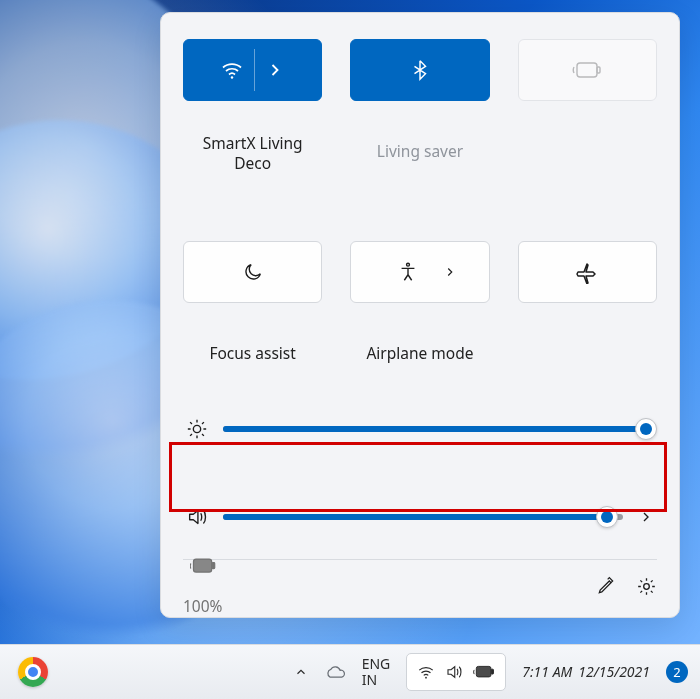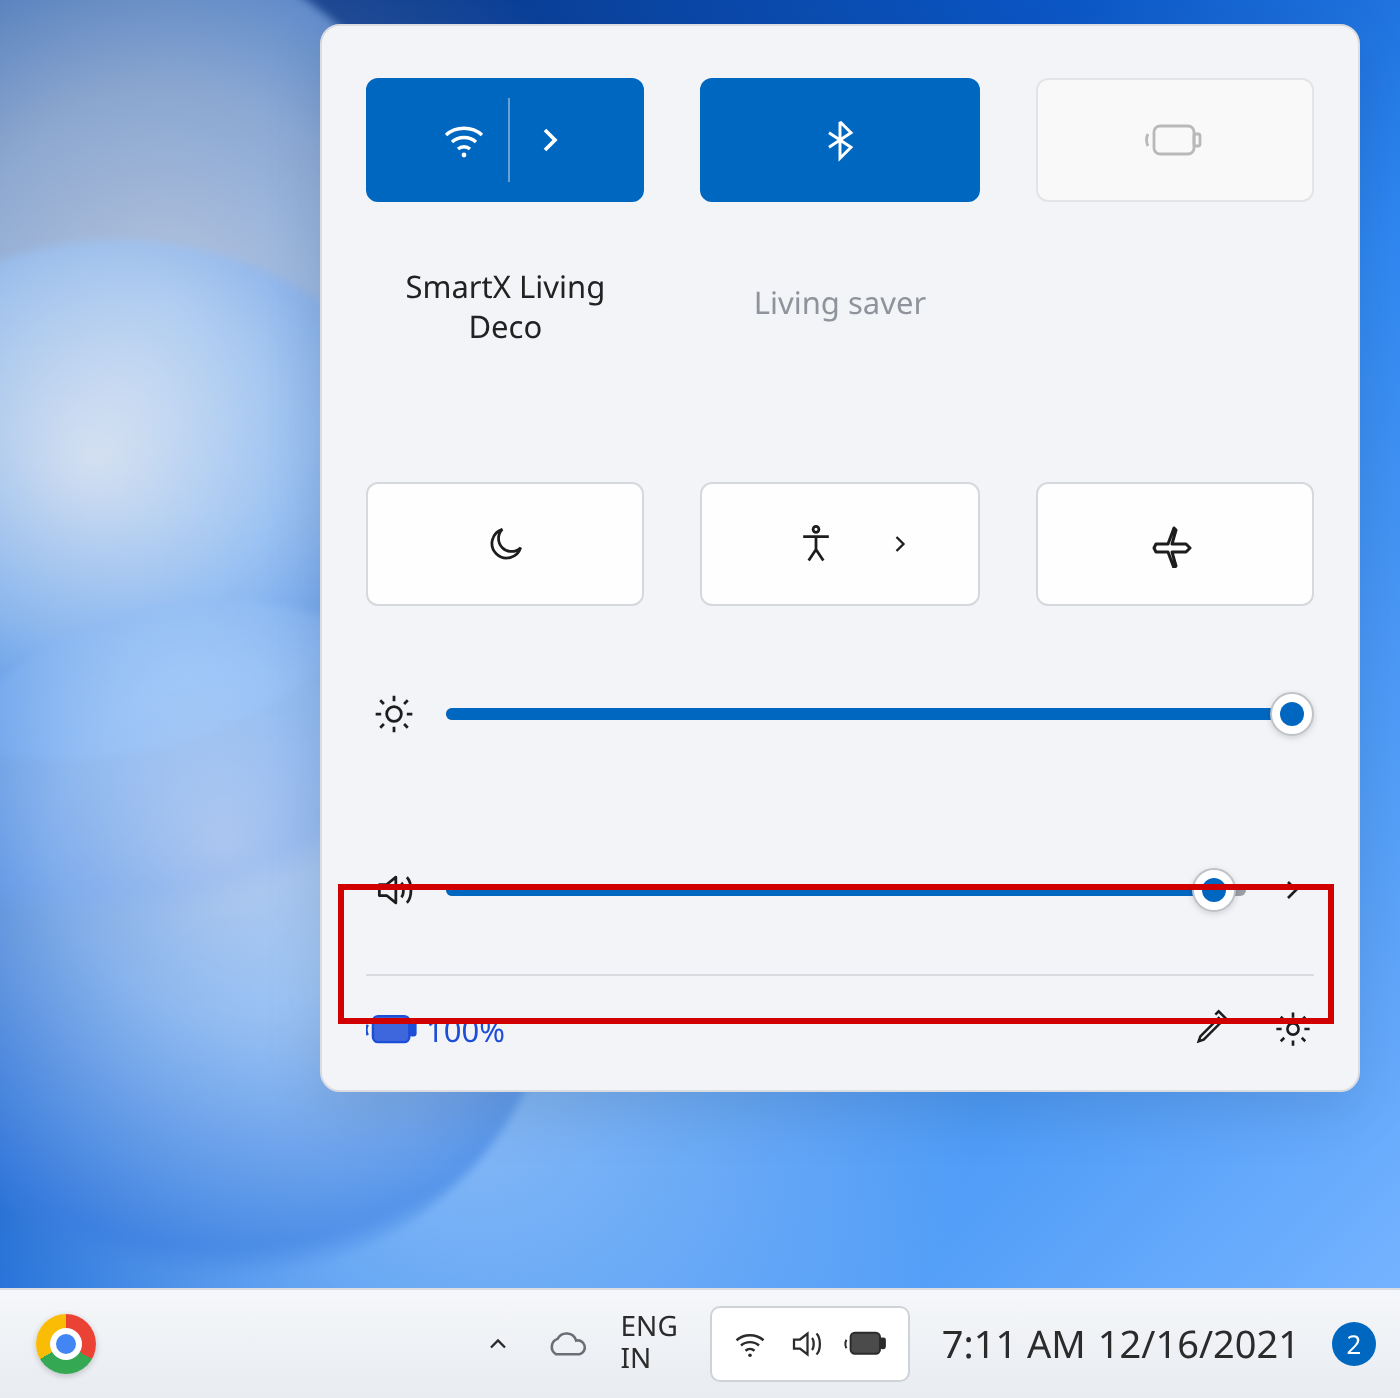"Focus assist" div.tile-label { html: none -> <div>Focus assist</div> }
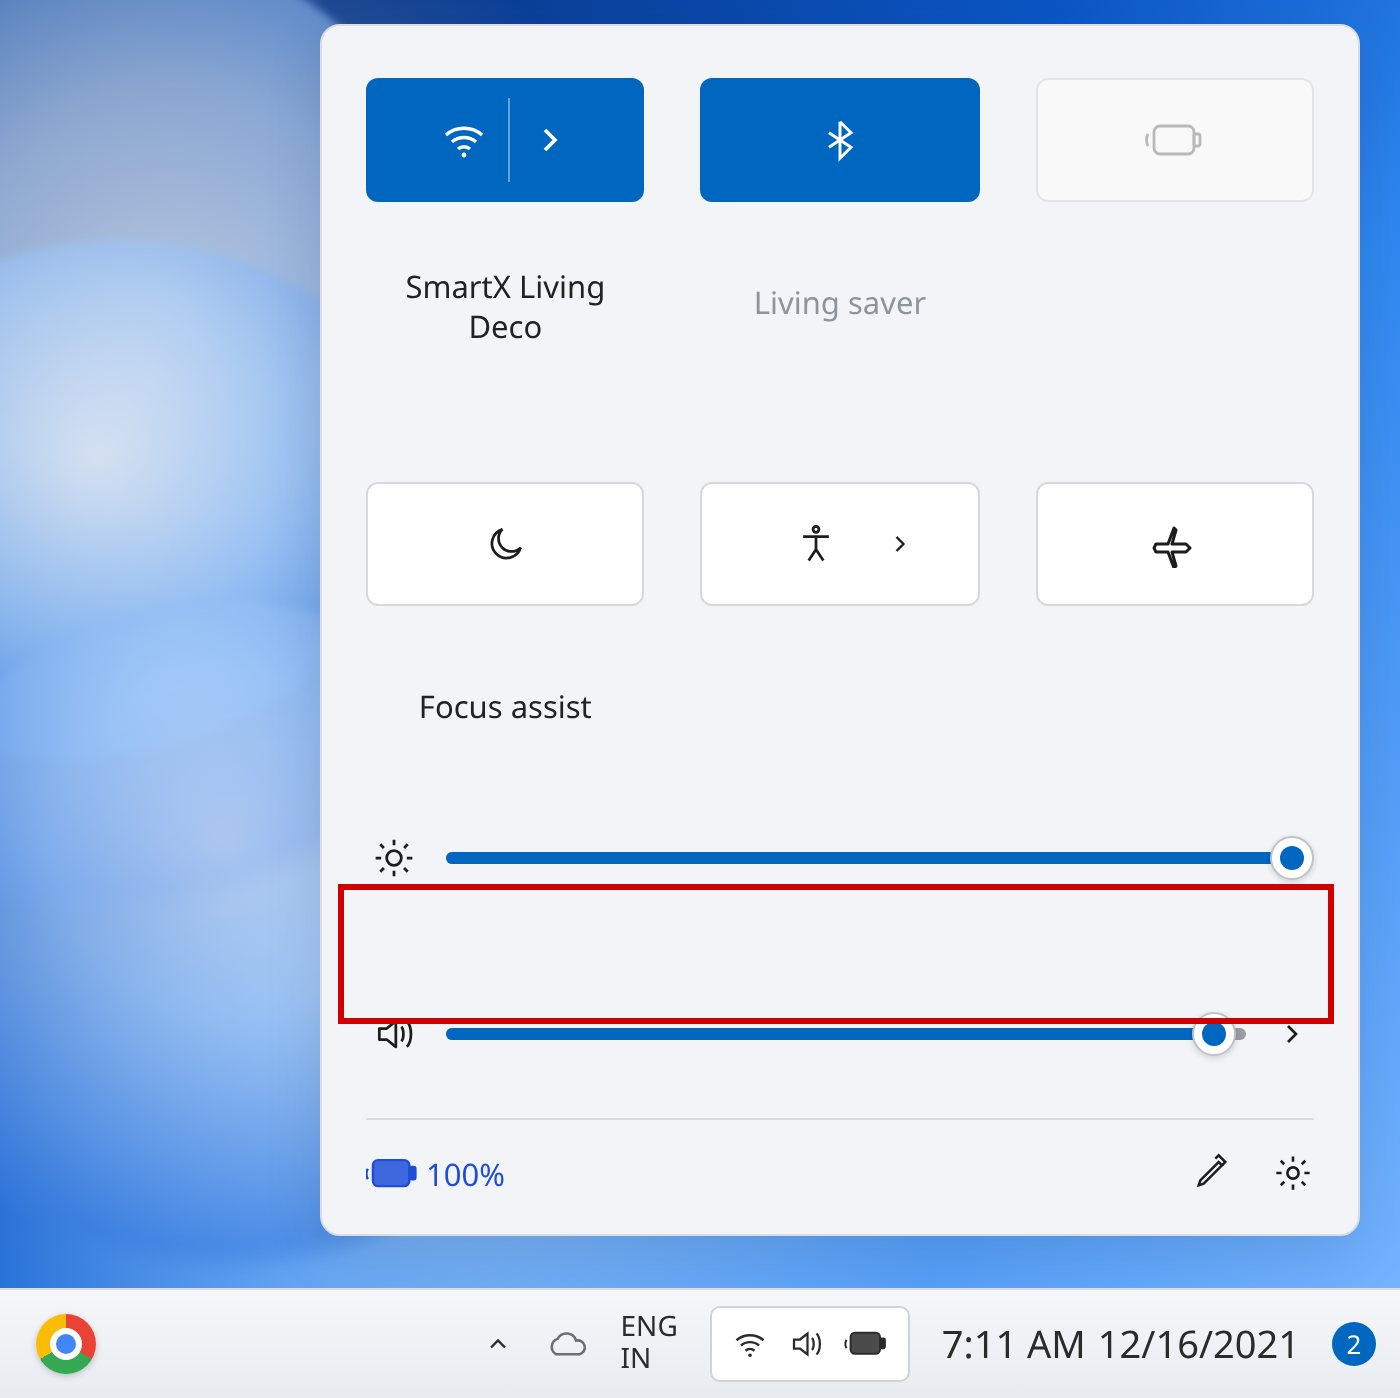"Airplane mode" div.tile-label { html: none -> <div>Airplane mode</div> }
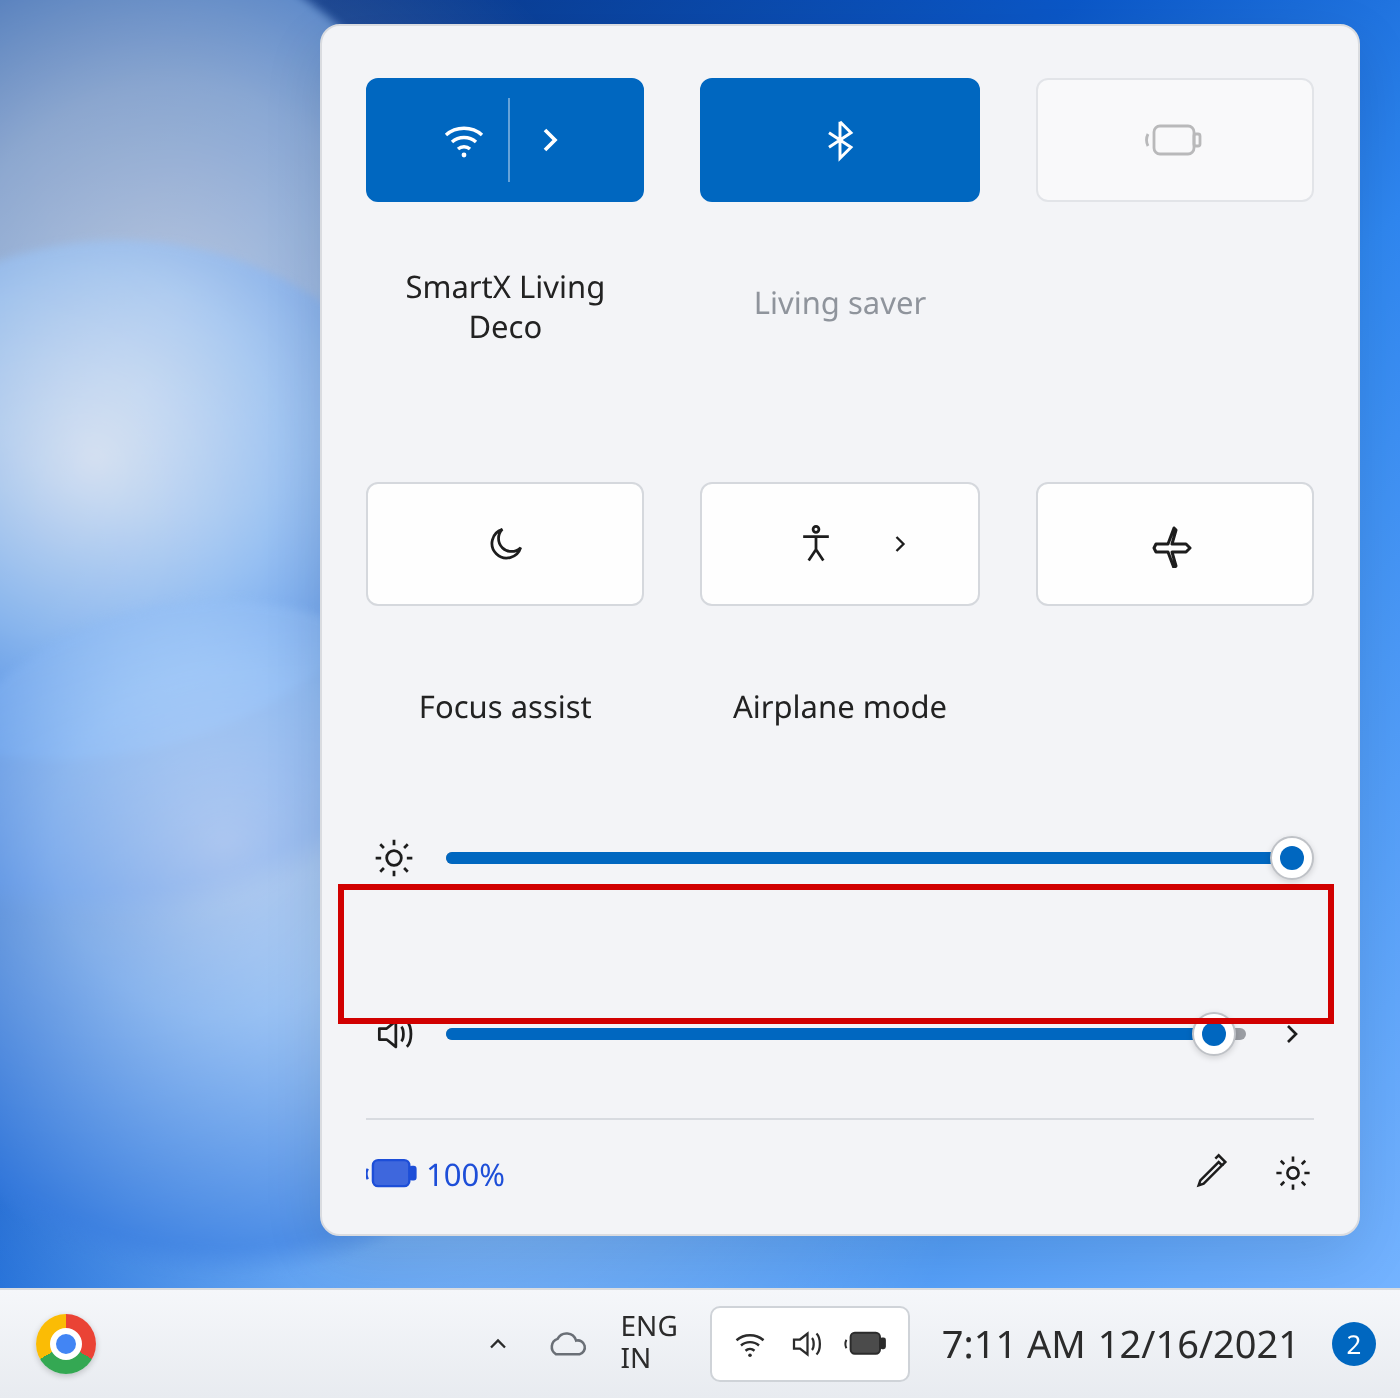"100%" .battery-status { color: #1d4ed8 -> #737373; flex-direction: none -> column; gap: 4px -> 20px }
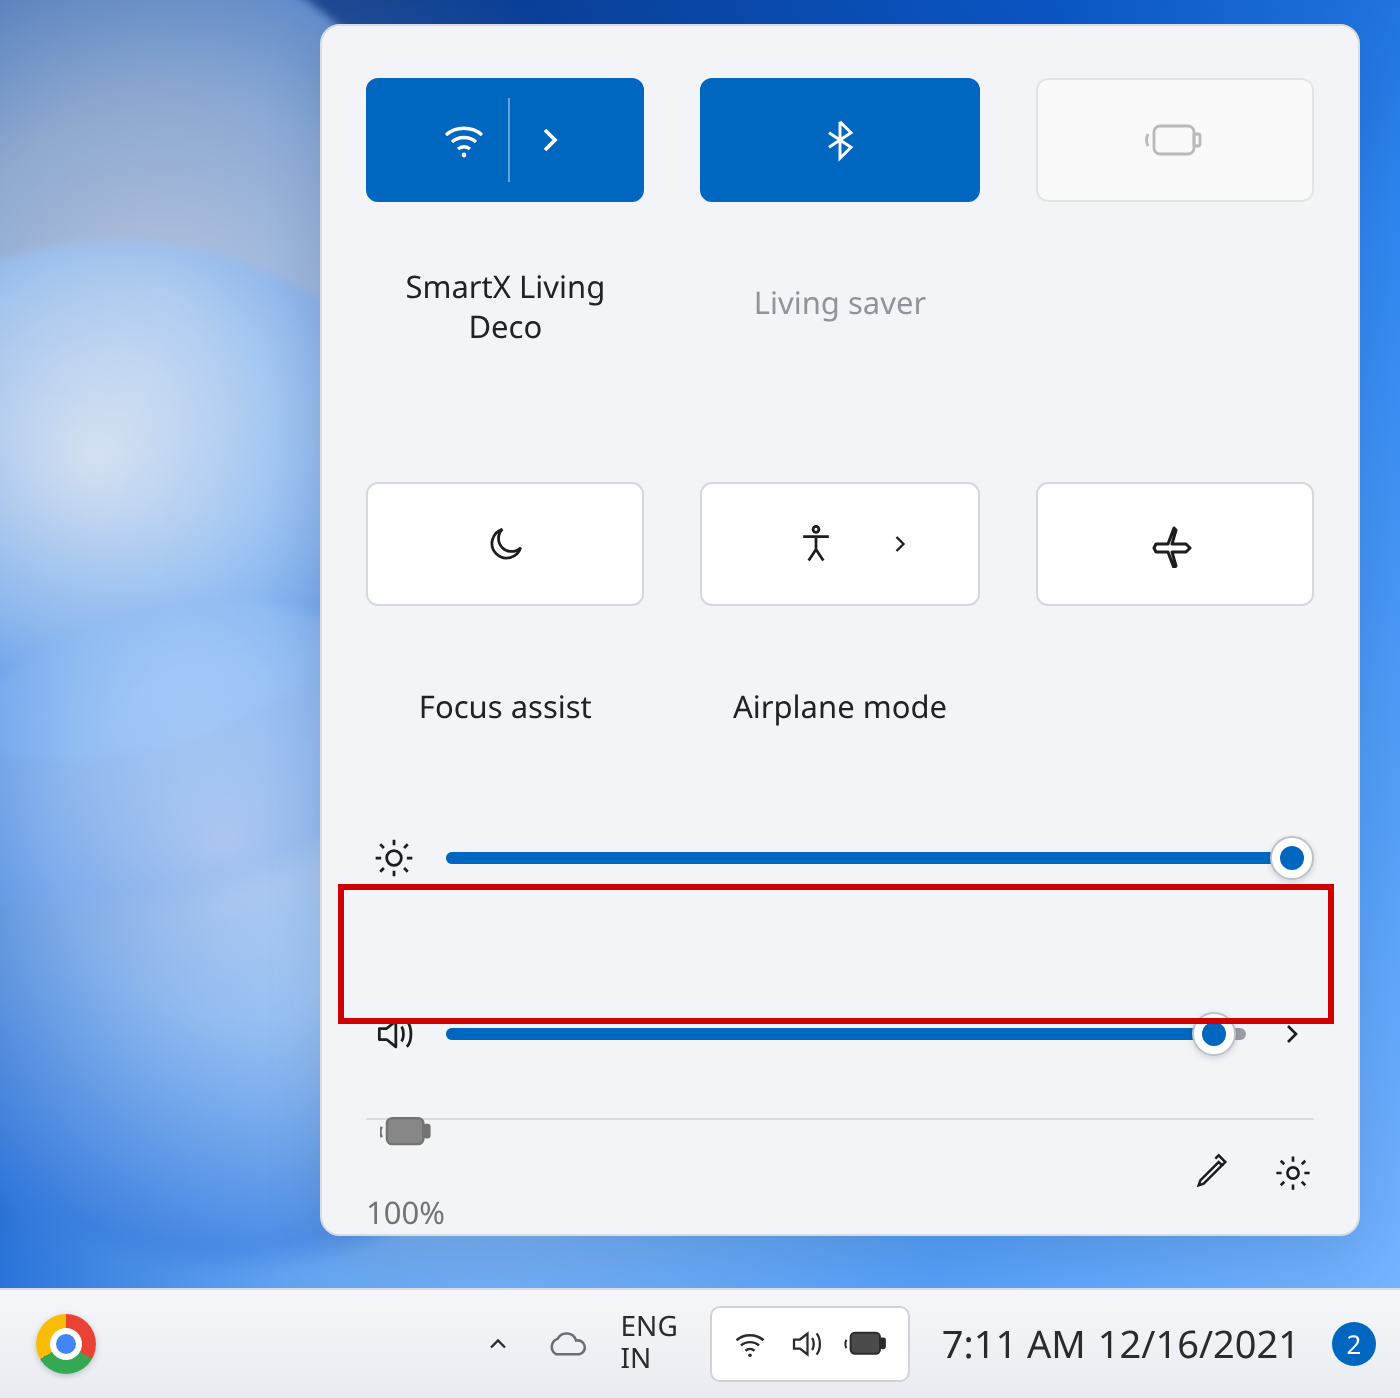"7:11 AM" .clock-block { font-size: 19px -> 14px; font-style: none -> italic }
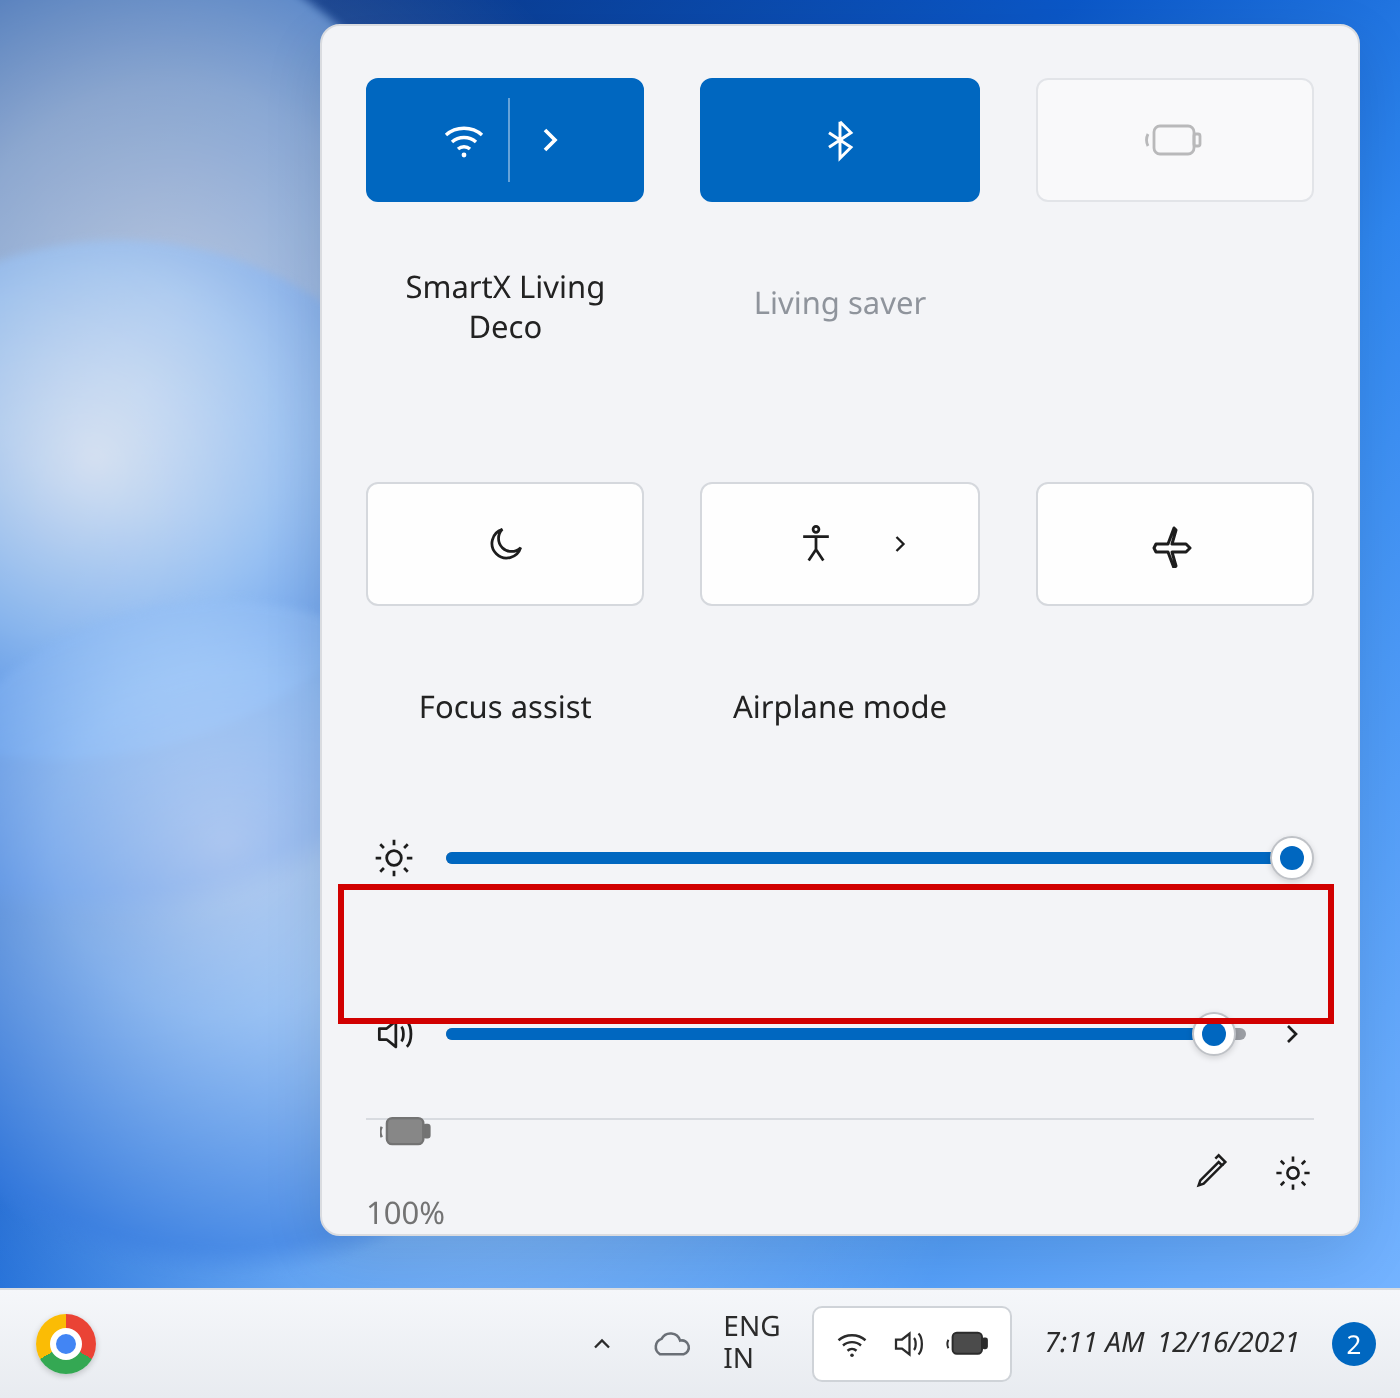"12/16/2021" div { text: 12/16/2021 -> 12/15/2021 }
